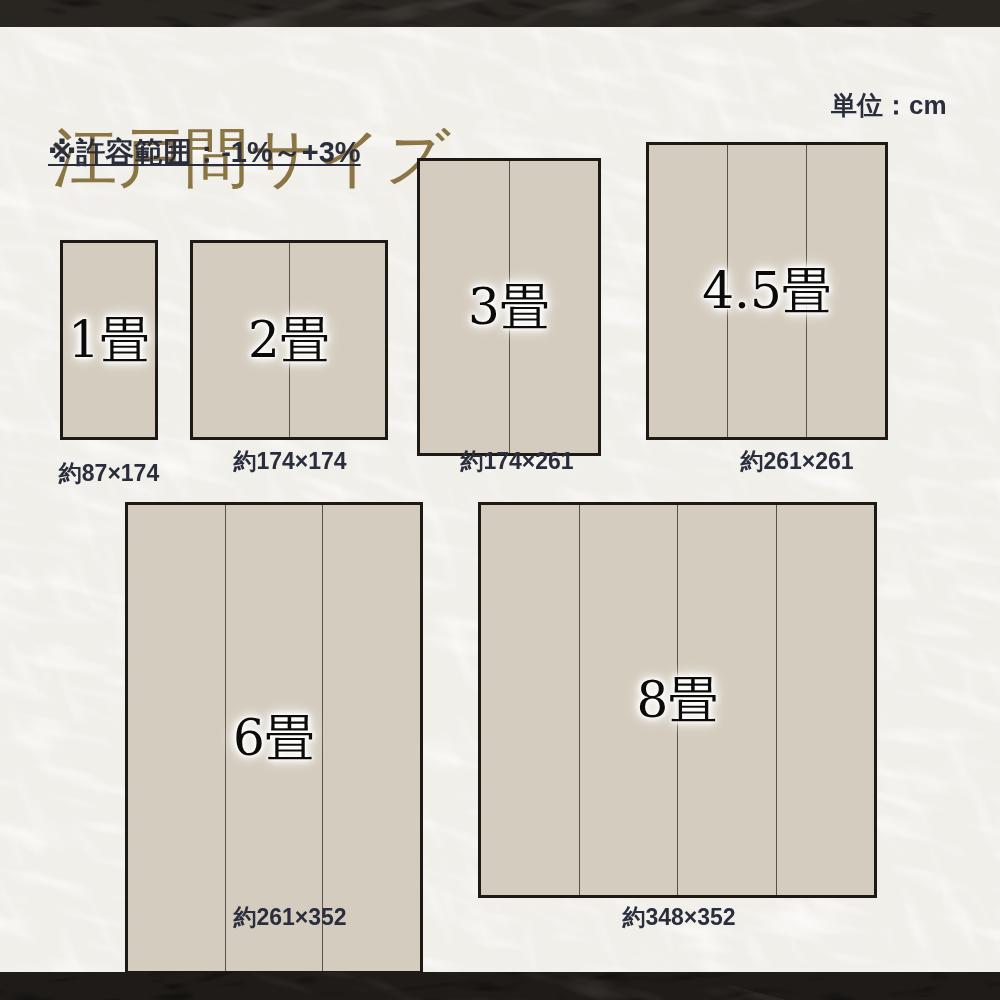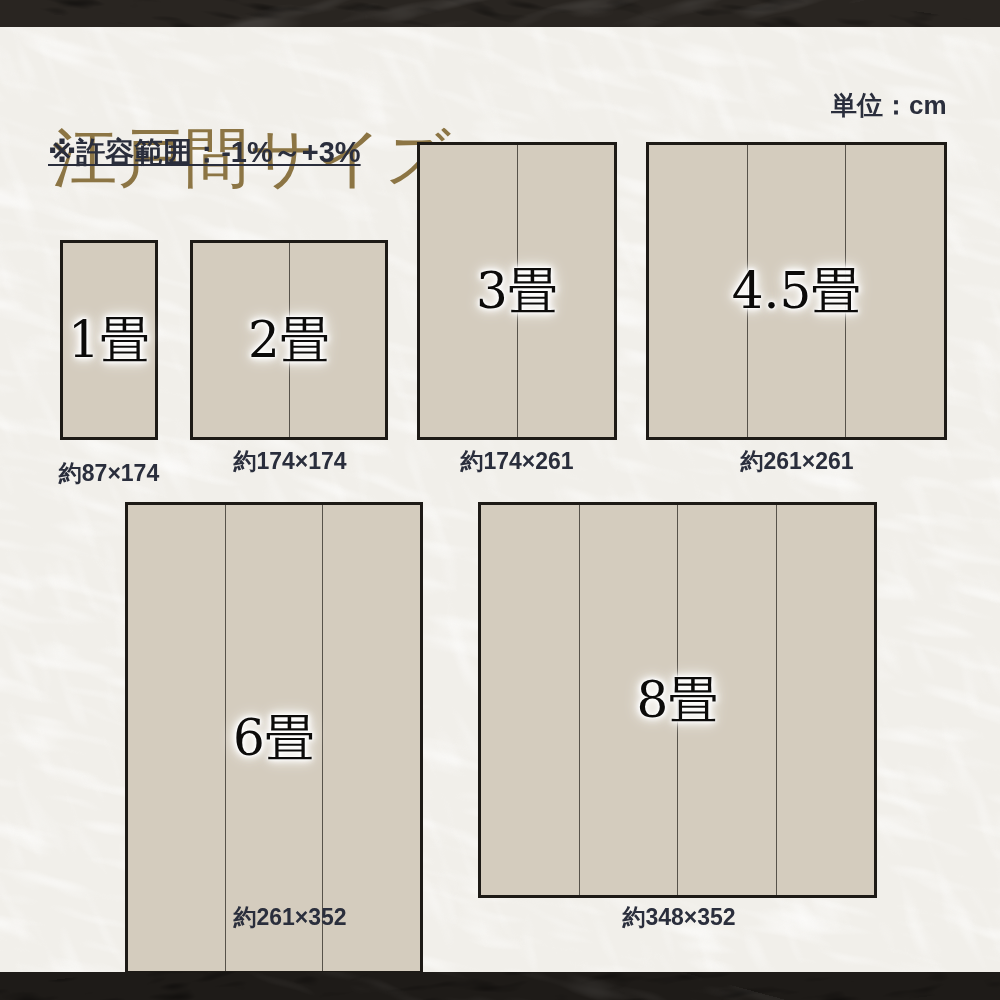"3畳" .mat-3 { top: 142px -> 158px; width: 200px -> 184px }
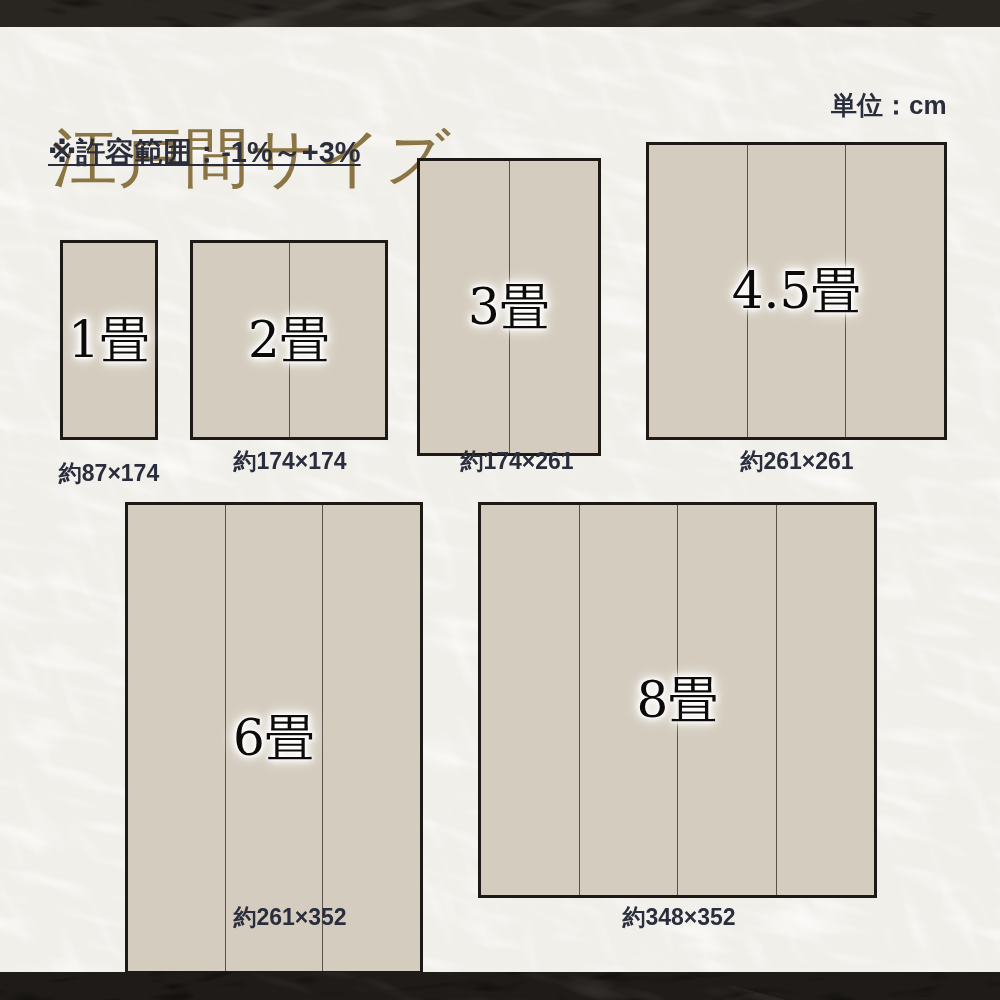"4.5畳" .mat-4-5 { width: 301px -> 242px }
